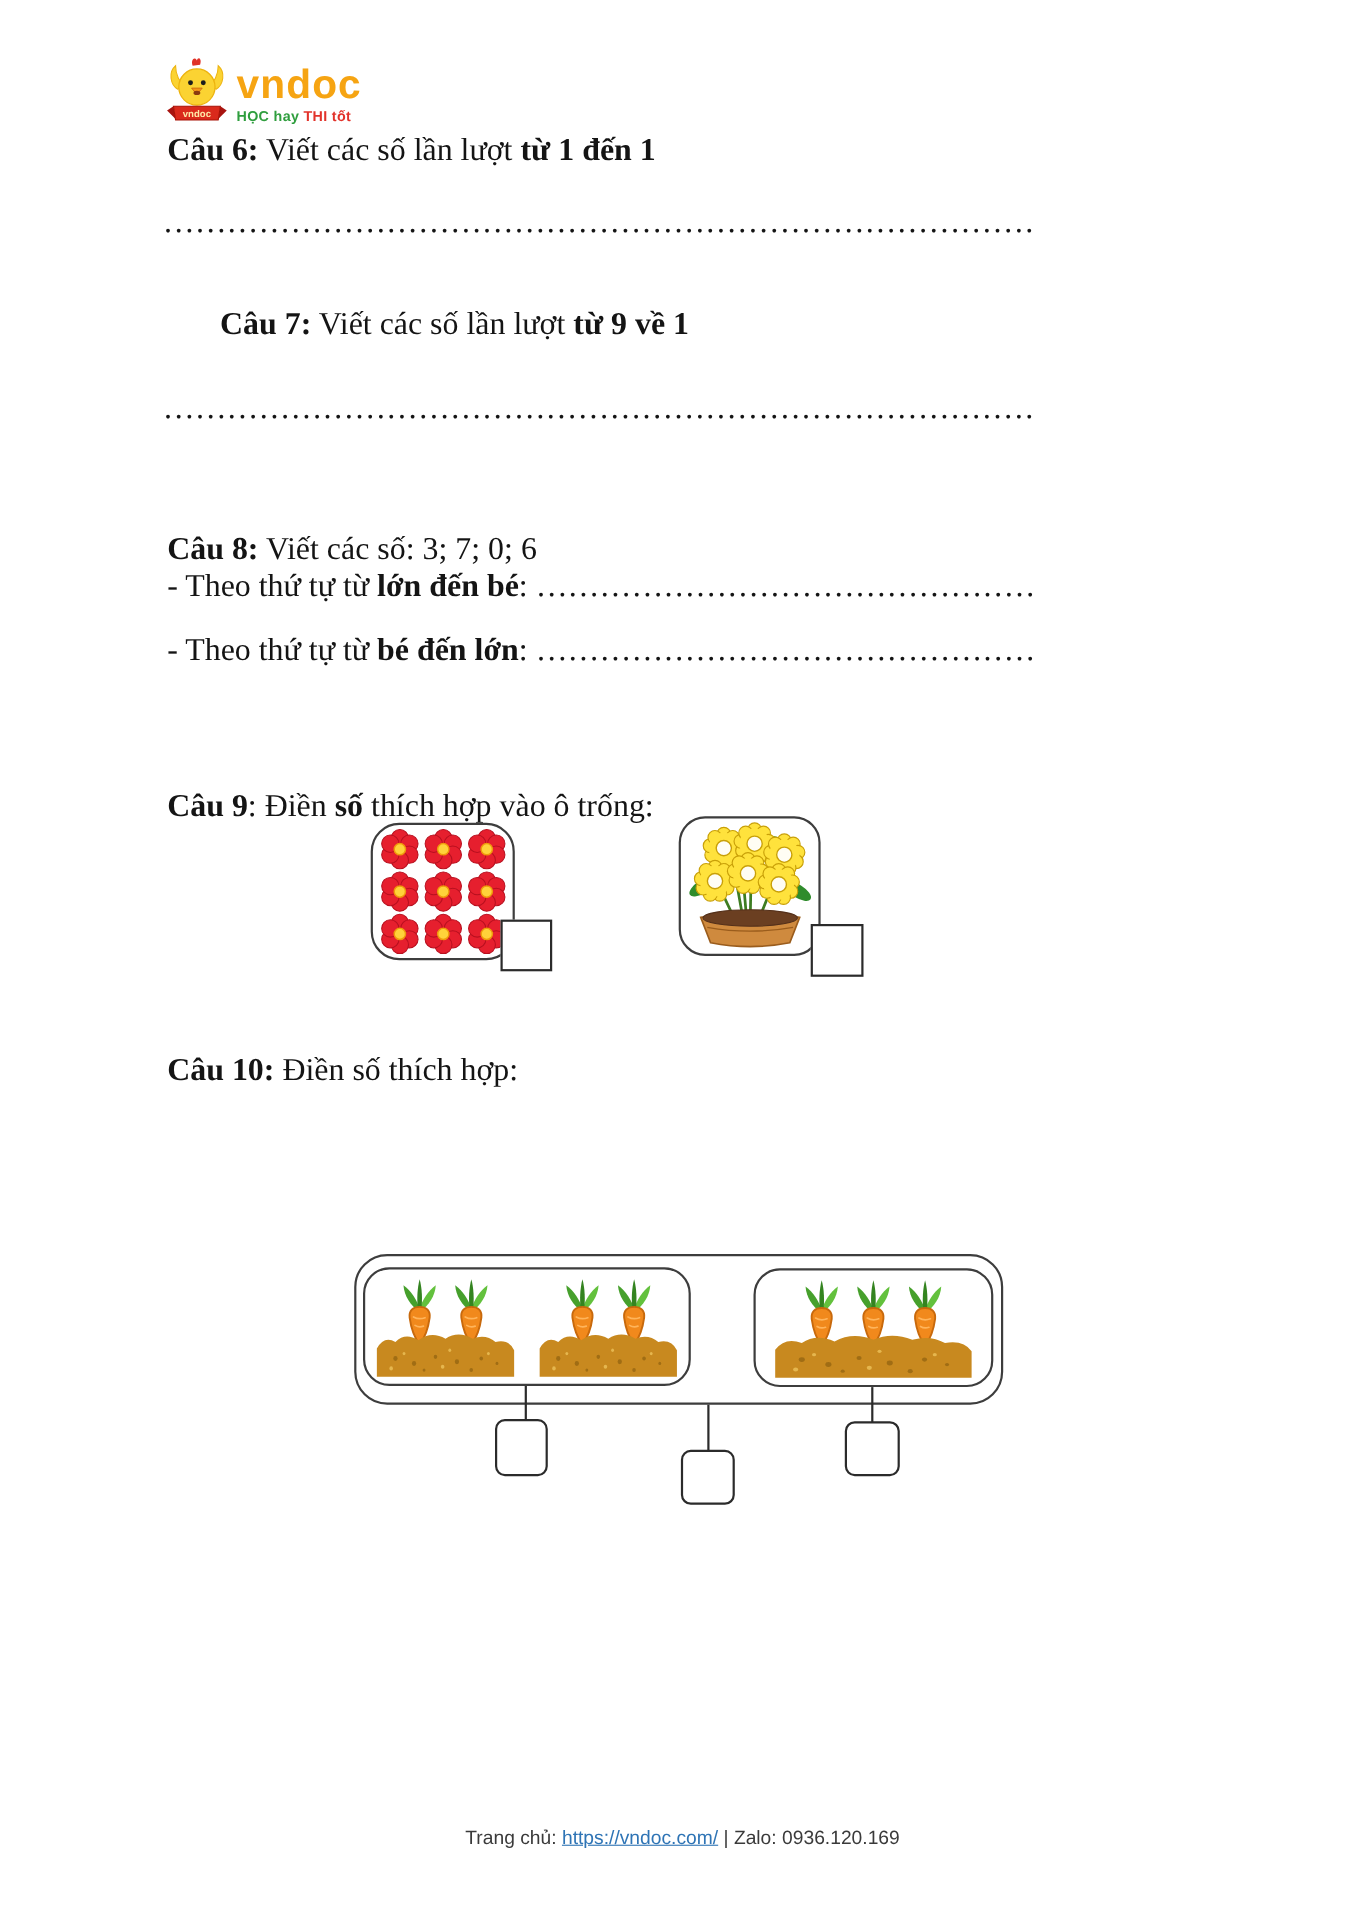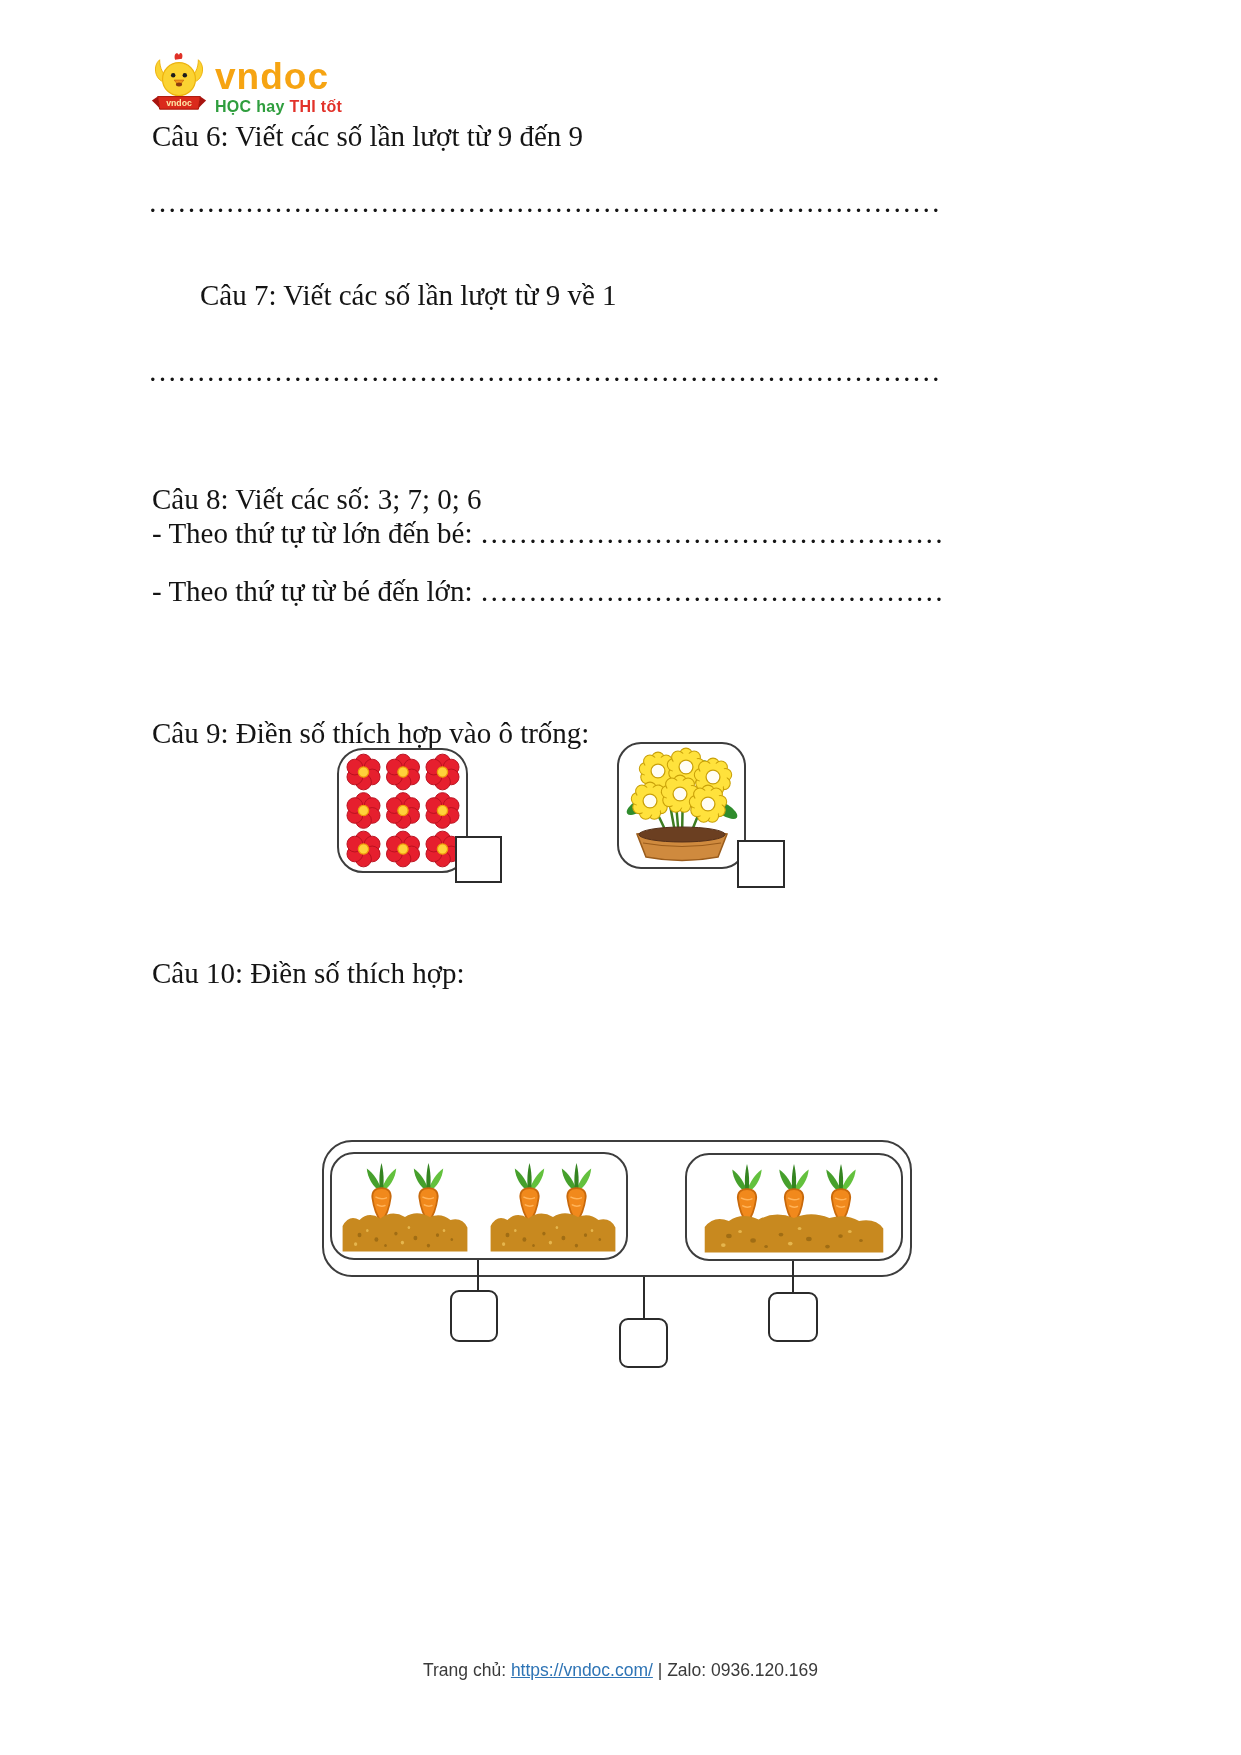"HỌC hay THI tốt" .tagline { font-size: 16px -> 13px }
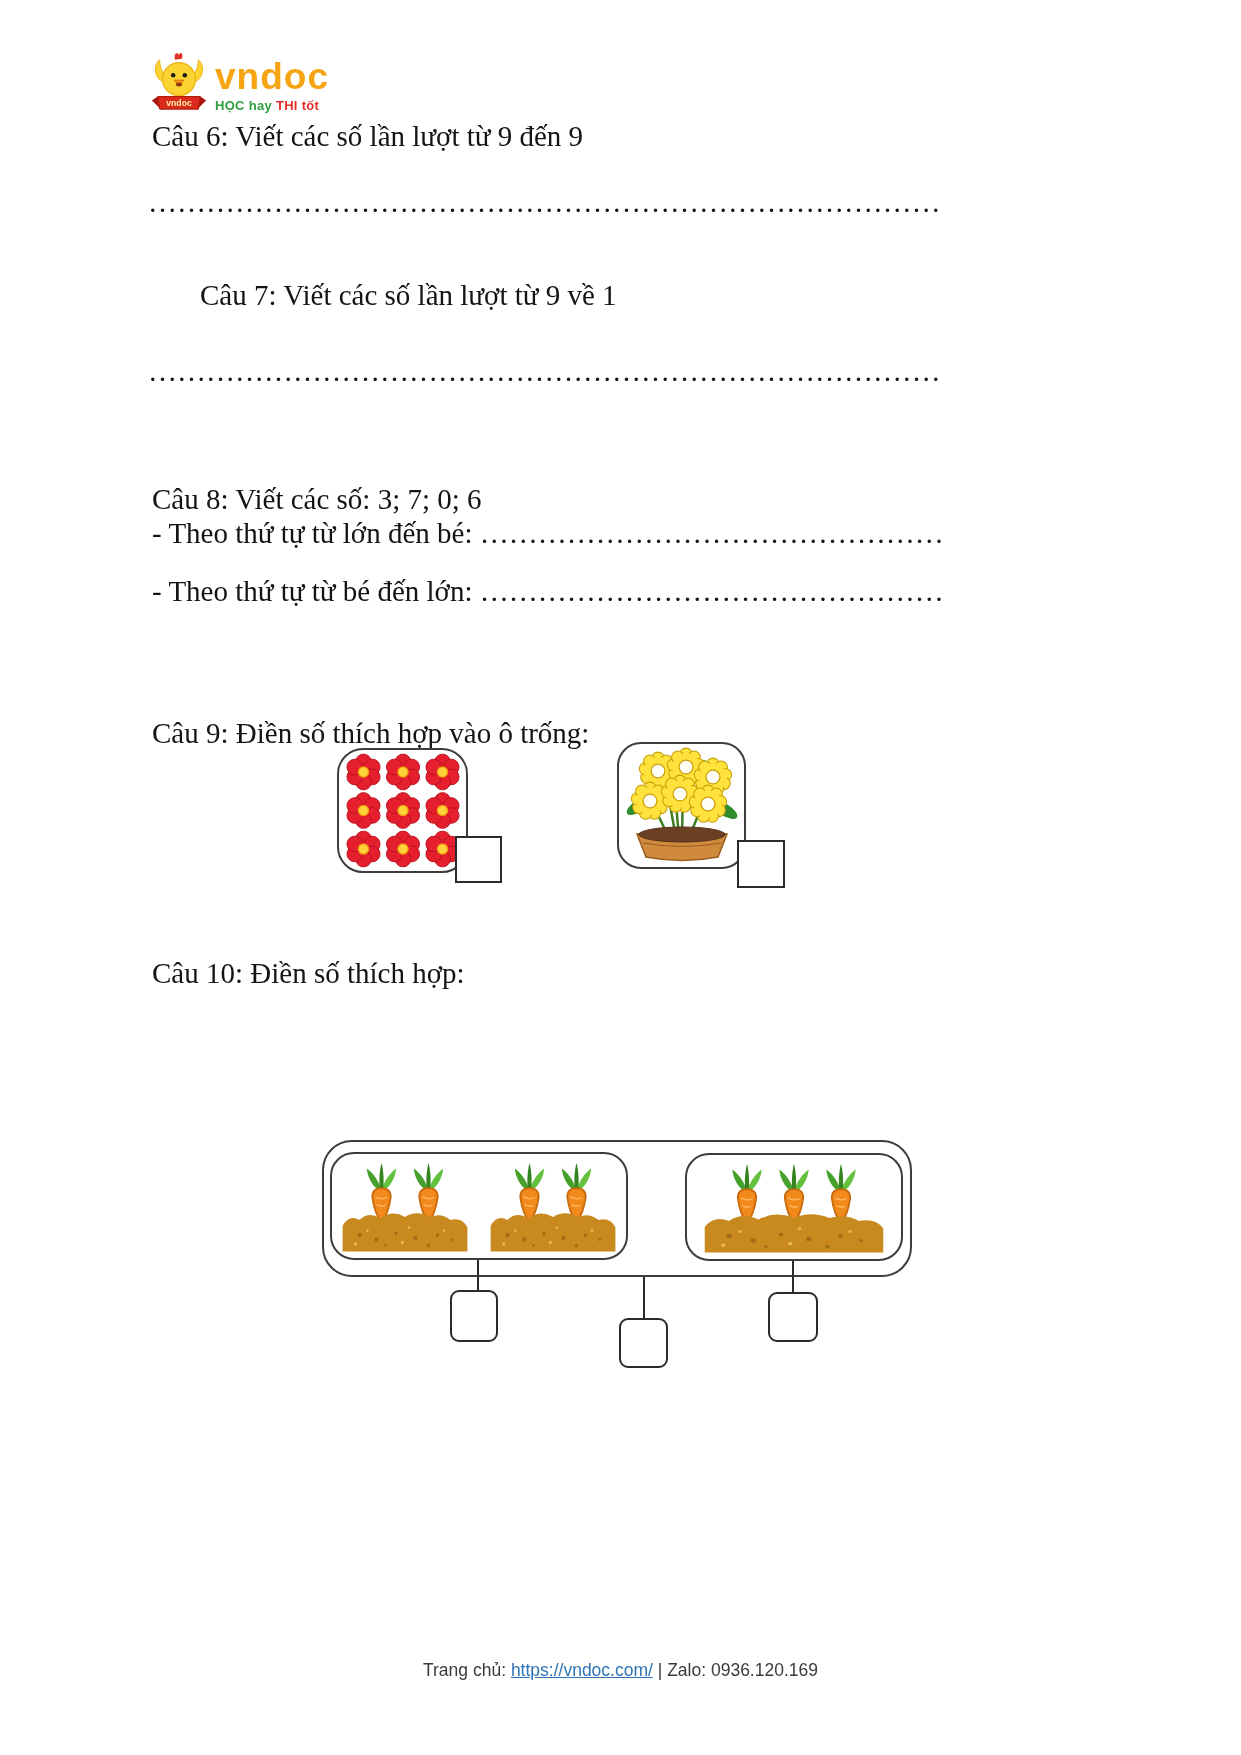"Câu 6:" .qline b { font-weight: normal -> bold }
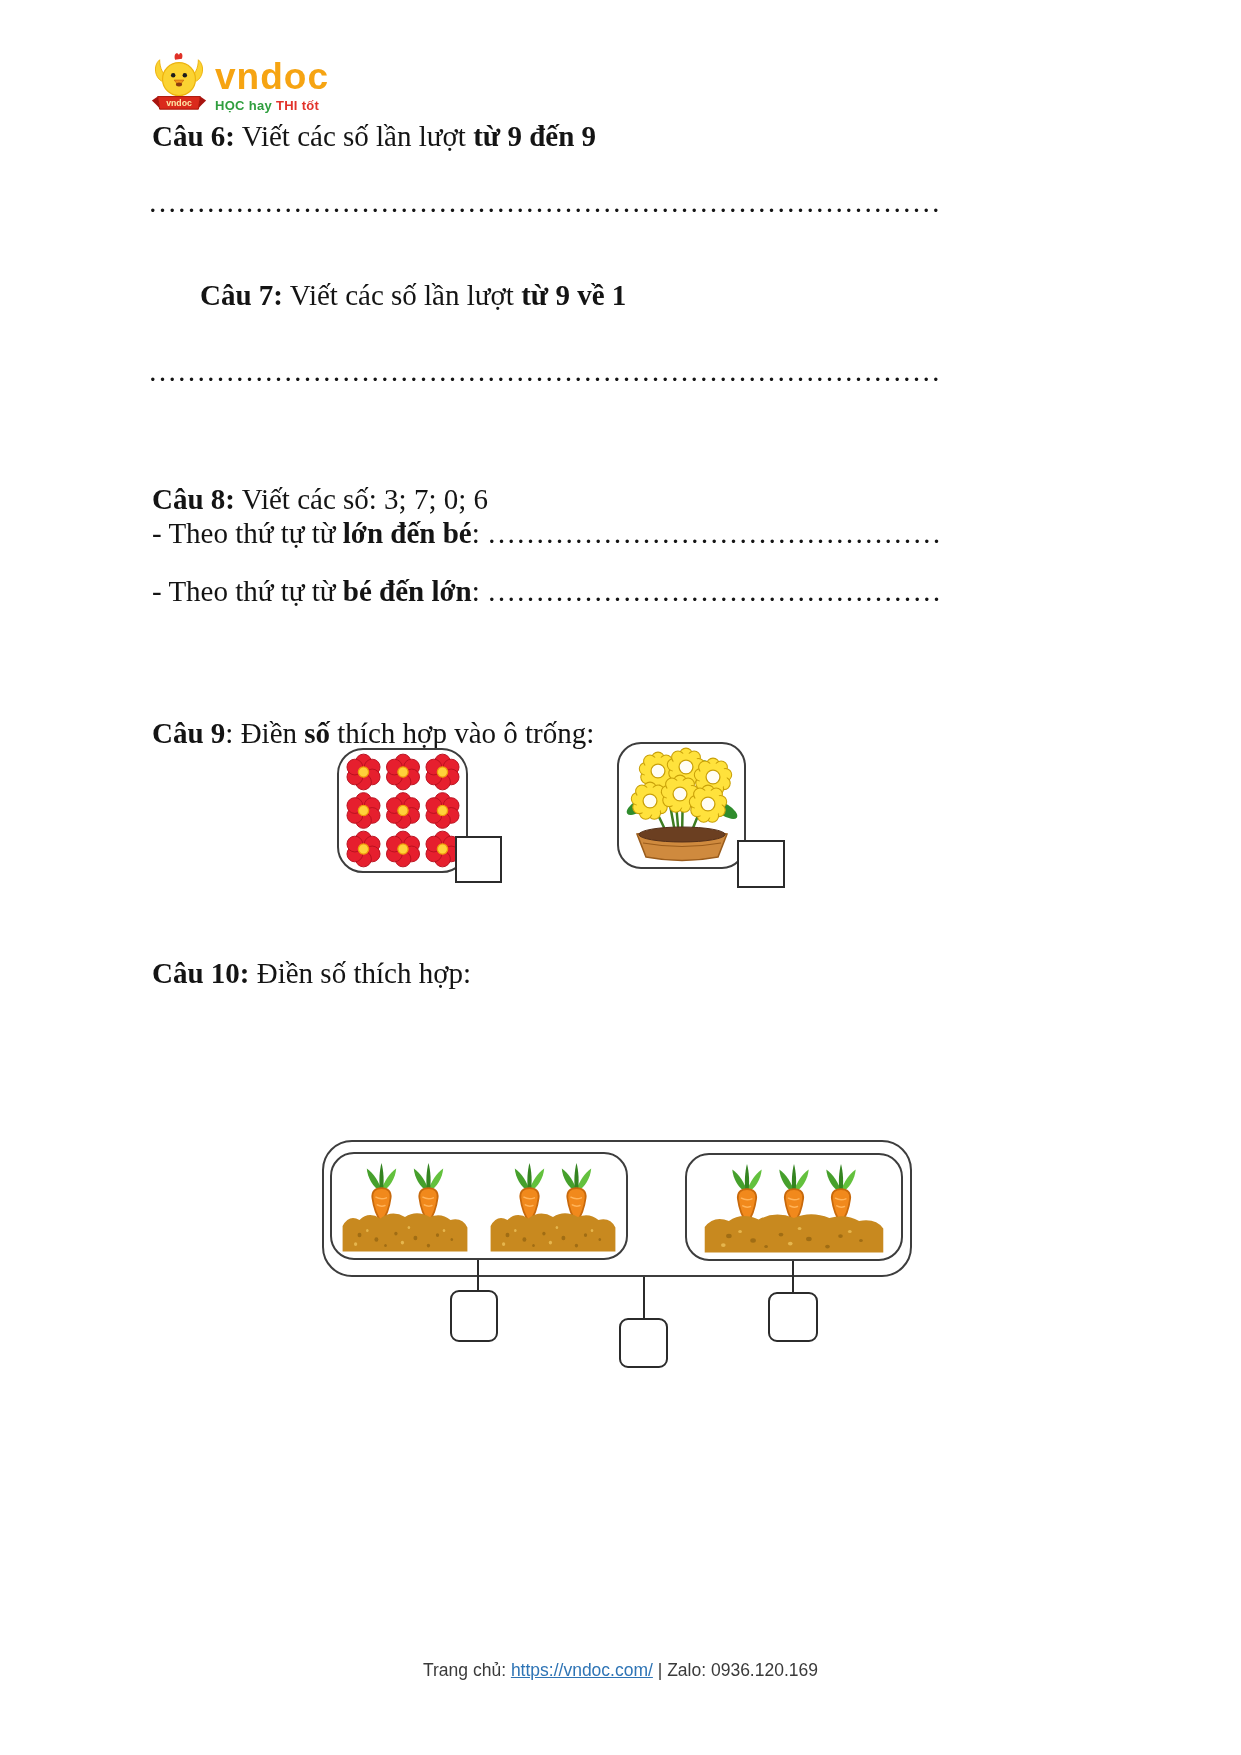"từ 9 đến 9" b { text: 9 đến 9 -> 1 đến 1 }
